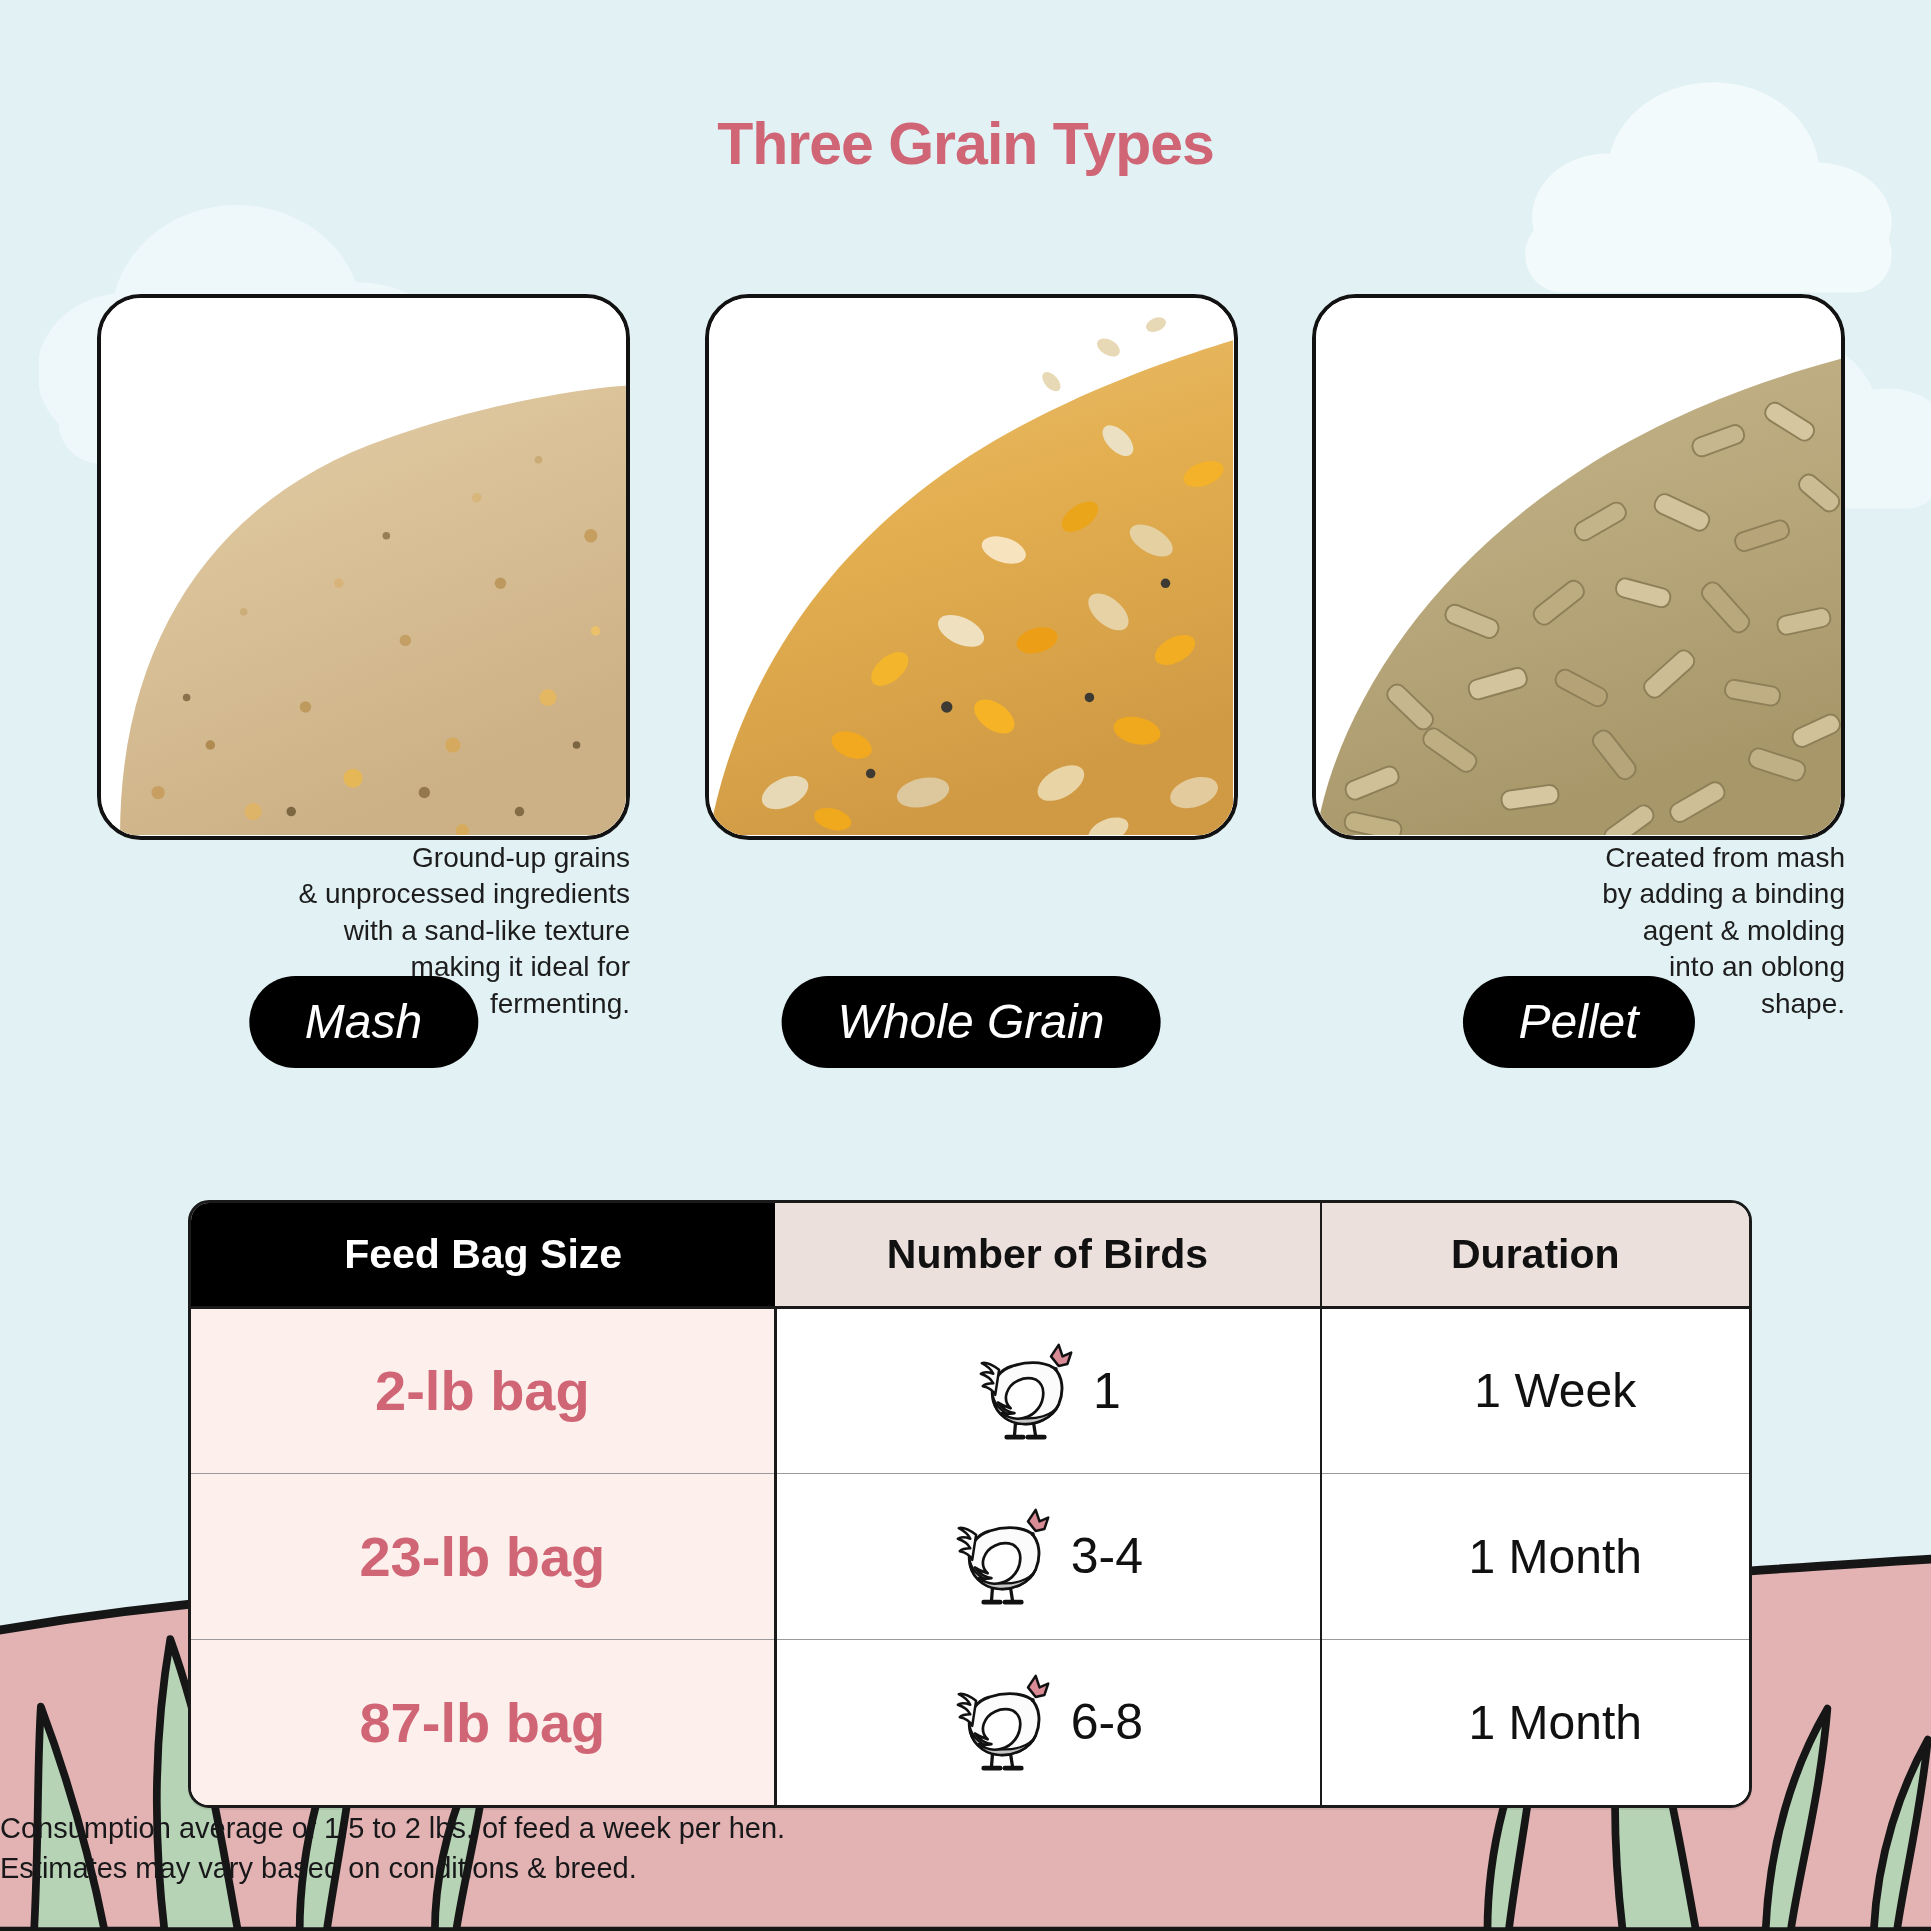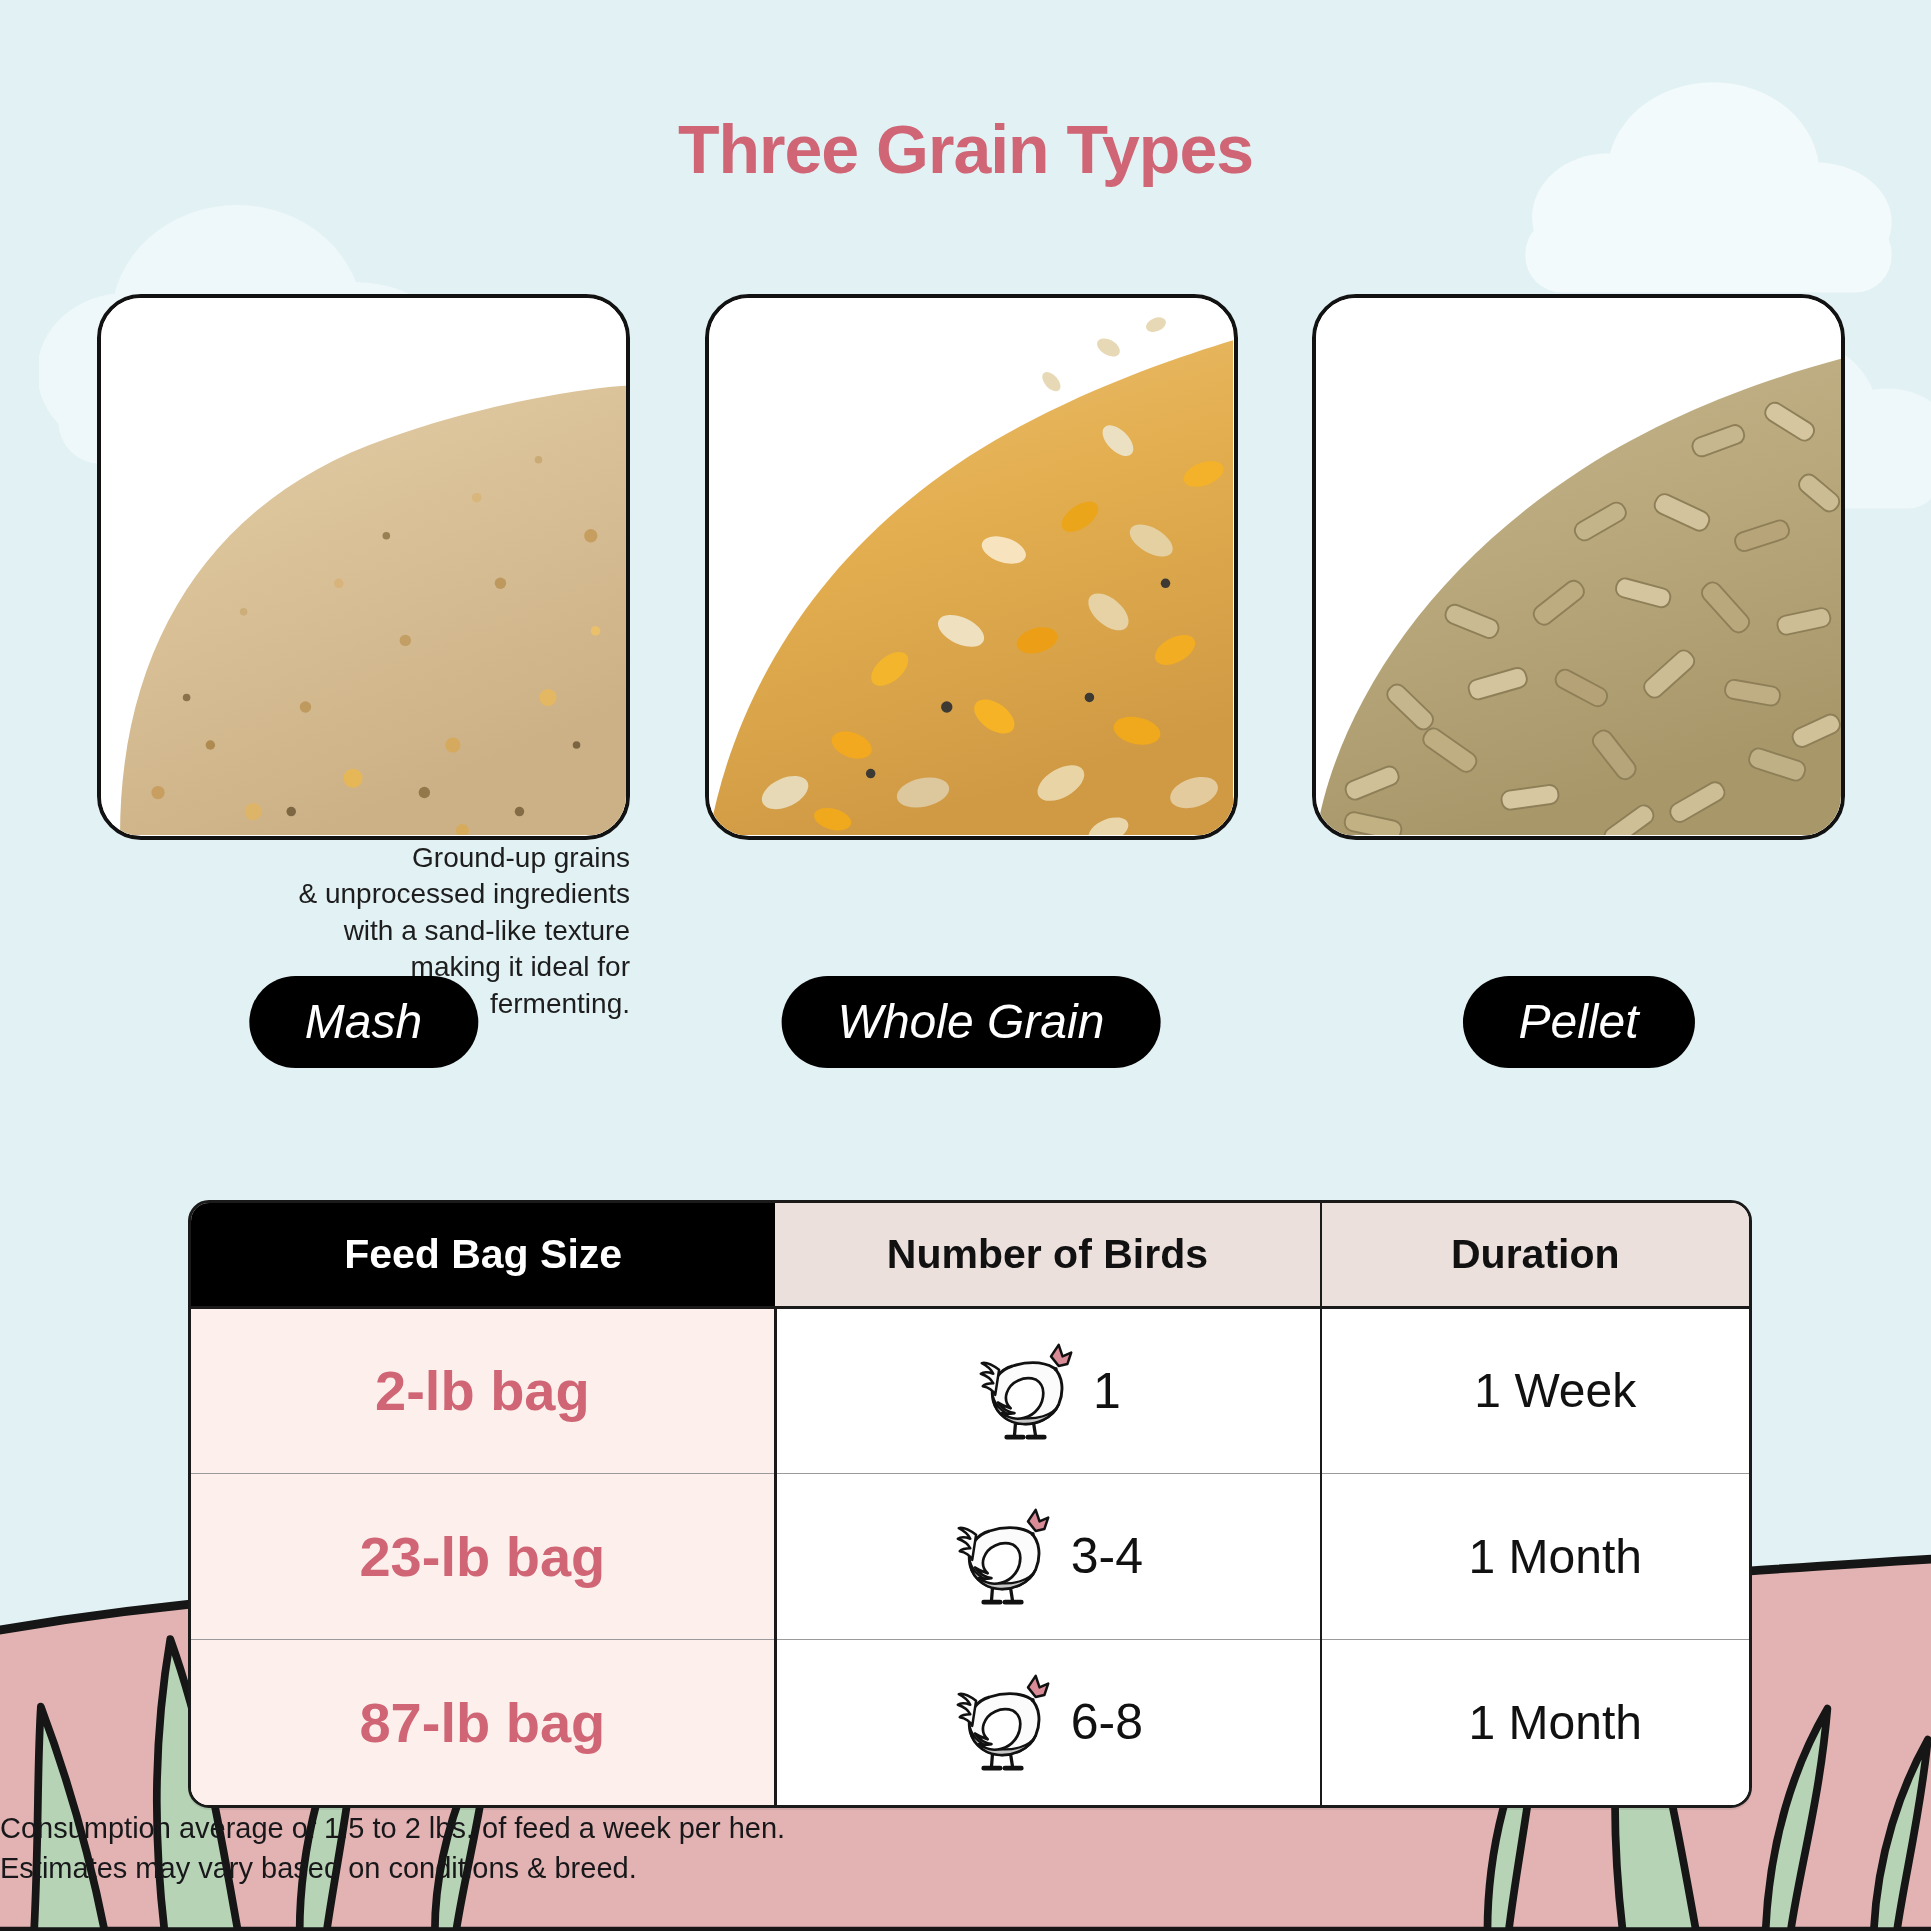"Three Grain Types" .title { font-size: 68px -> 59px }
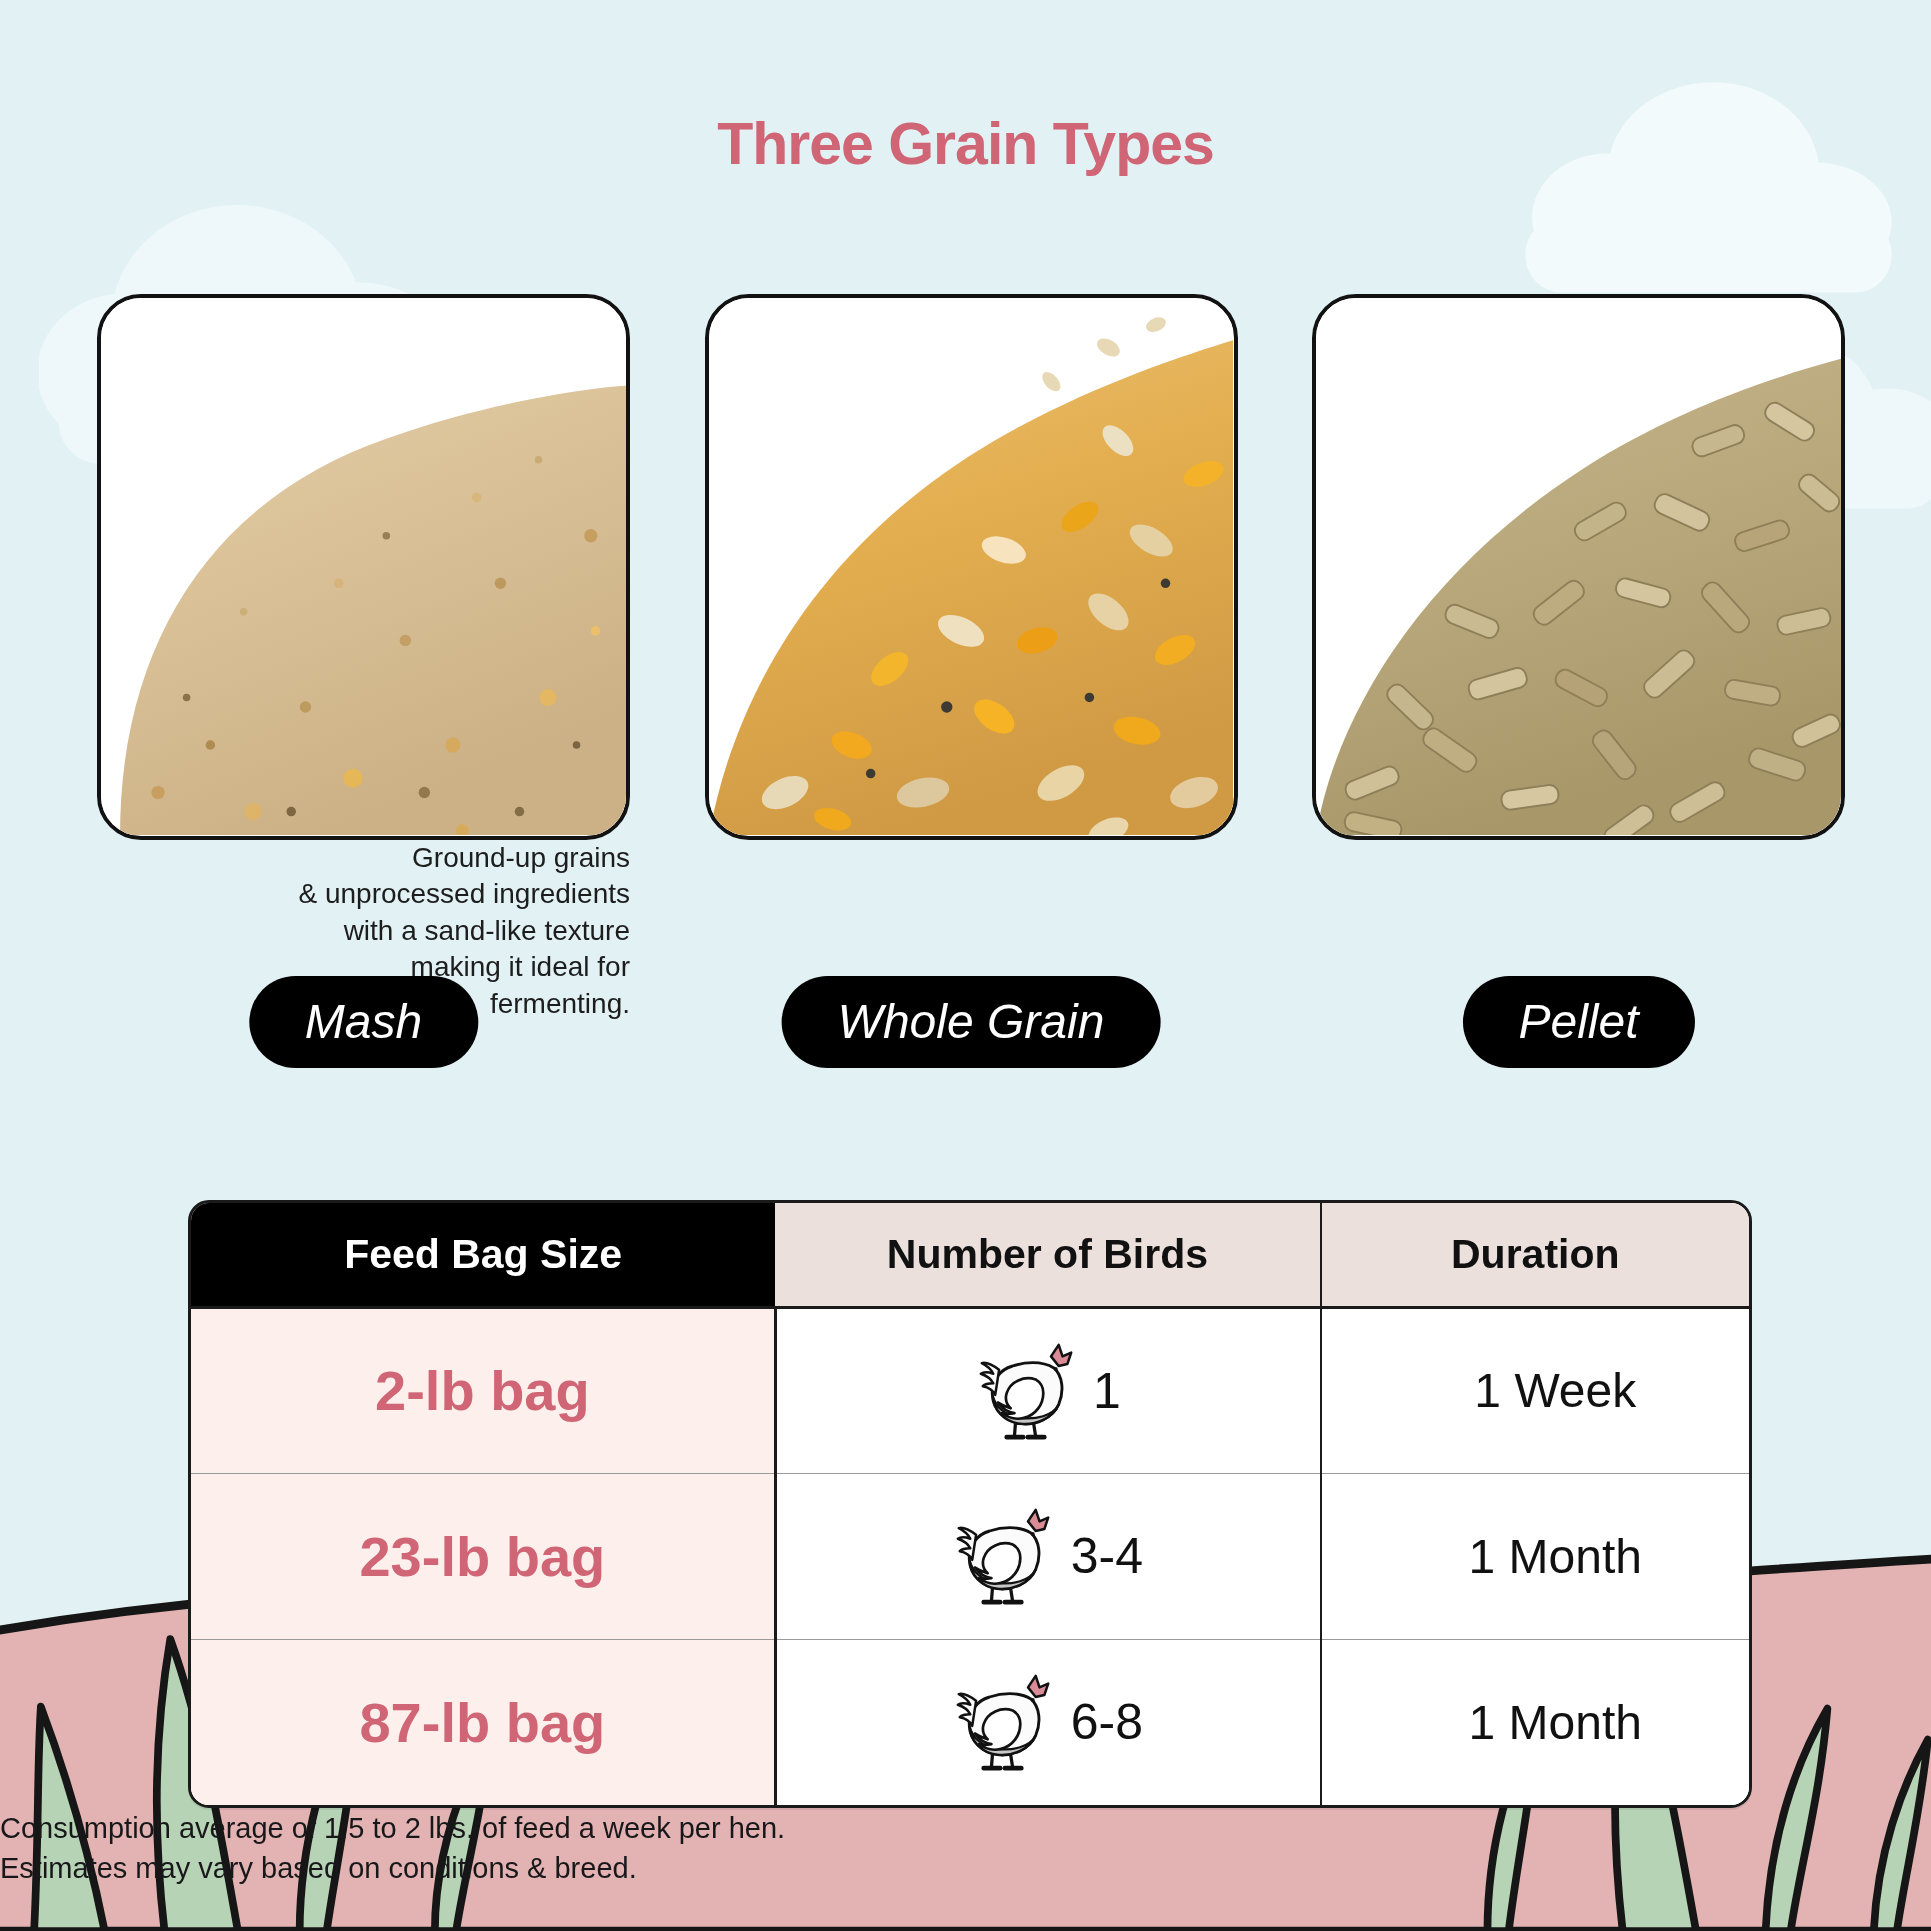"Created from mash" div.desc { html: none -> <div>Created from mash by adding a binding agent &amp; molding into an oblong shape.</div> }
